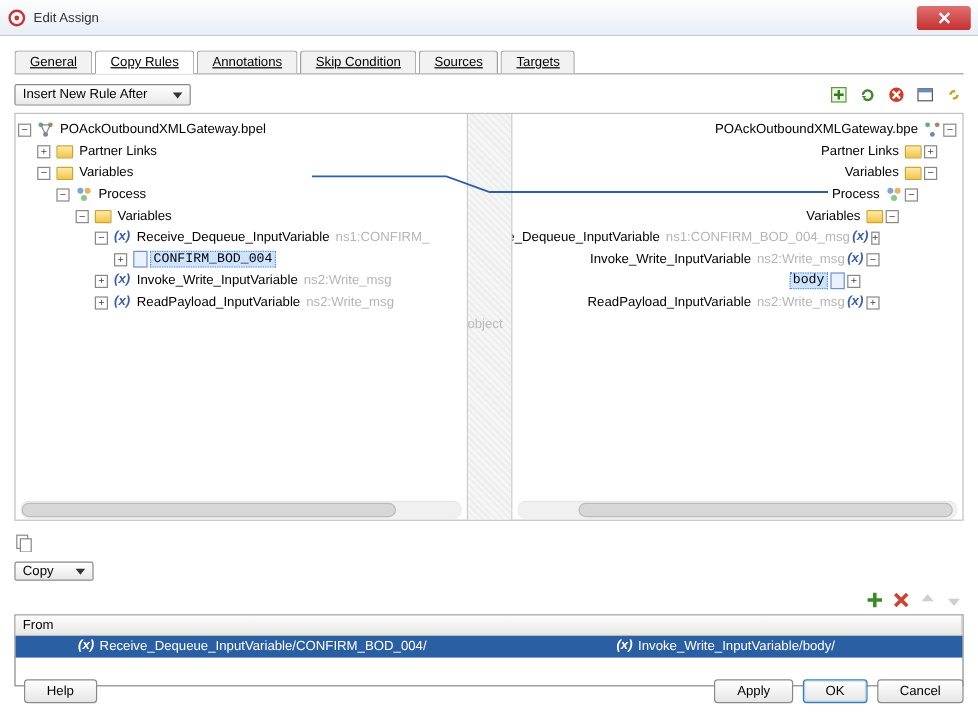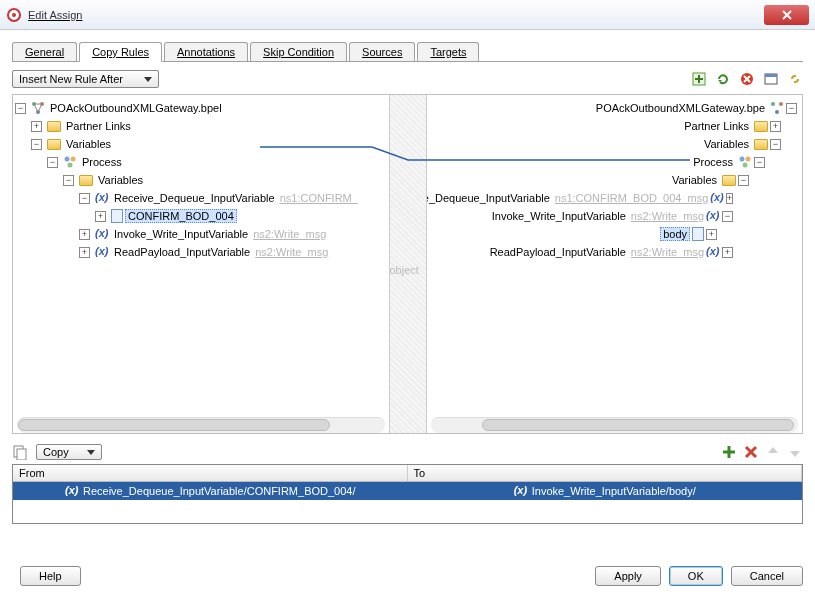"Edit Assign" .titlebar { text-decoration: underline -> none }
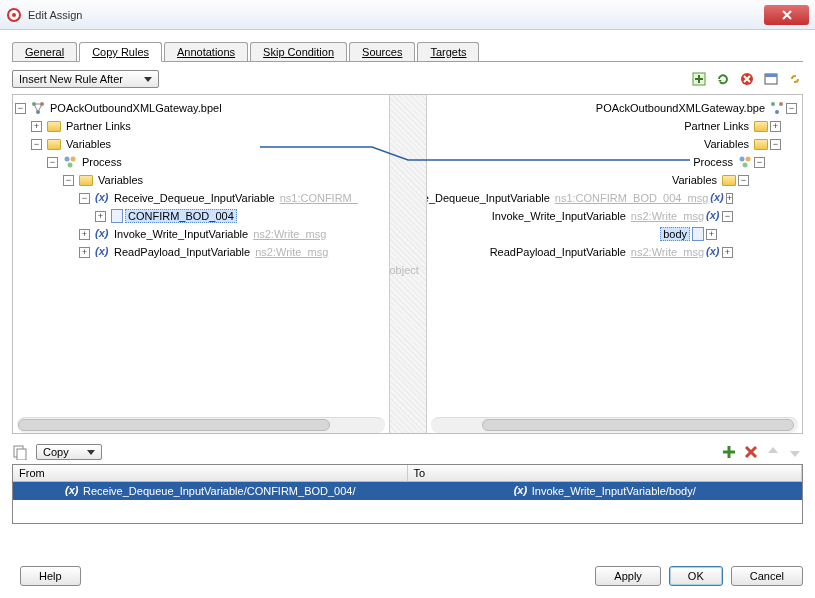"ns1:CONFIRM_" .ann { text-decoration: underline -> none }
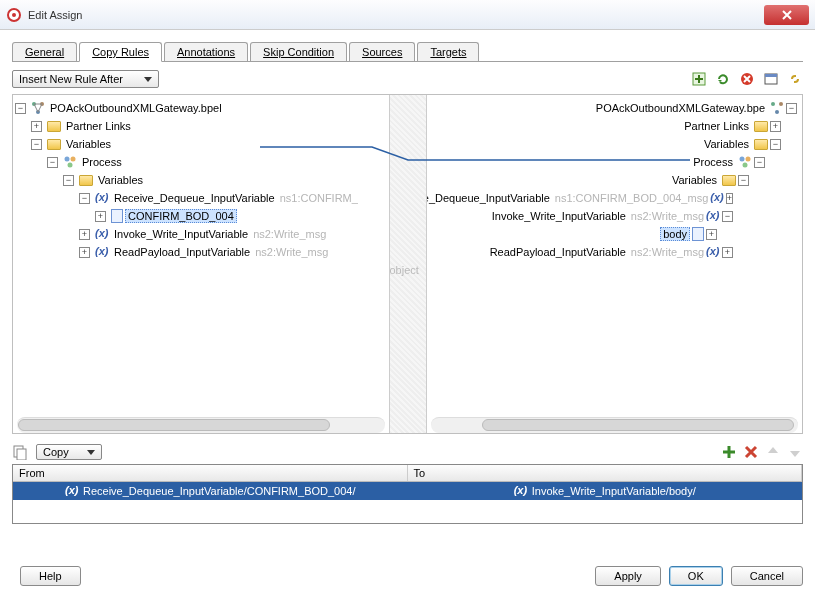"CONFIRM_BOD_004" .lbl.sel { font-family: none -> Liberation Mono, monospace }
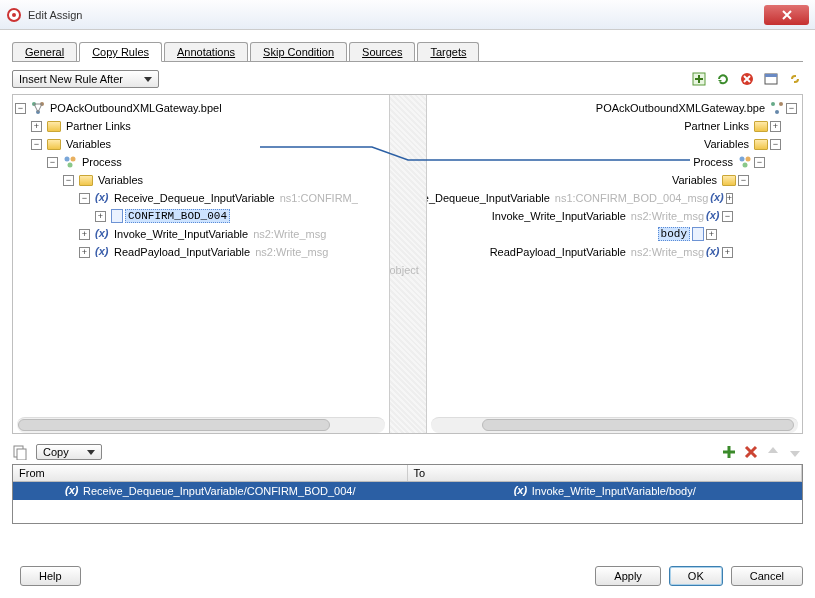"Copy" .copybar { flex-direction: none -> column }
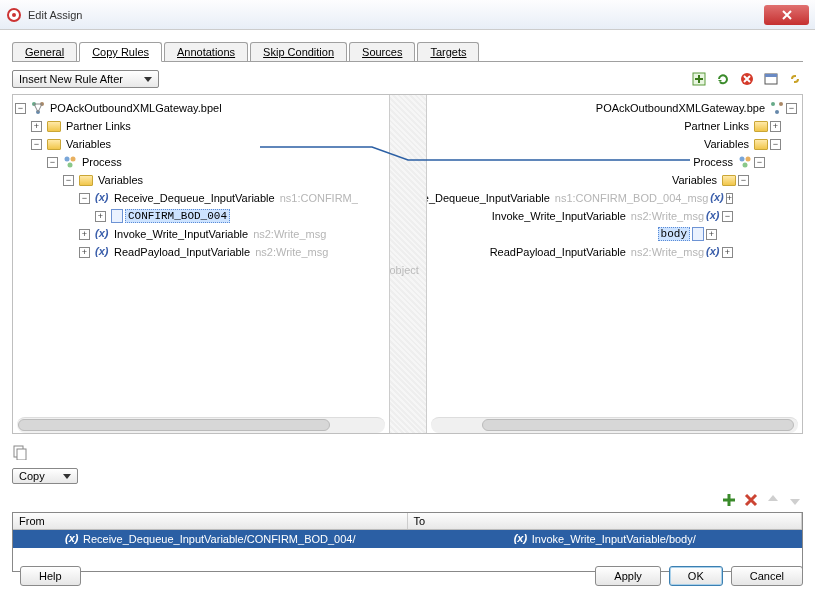"To" div { html: <div>To</div> -> none }
